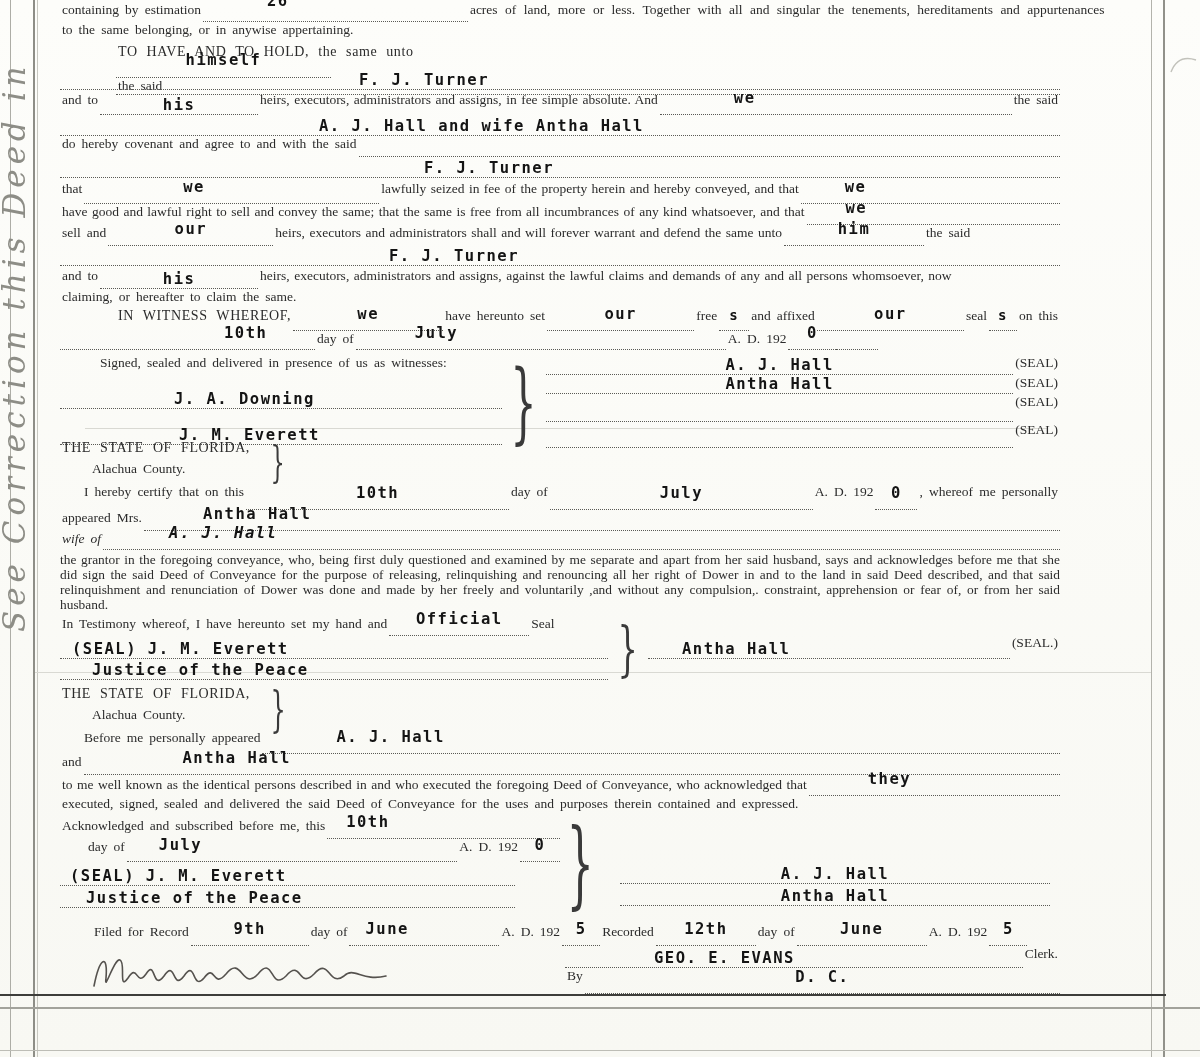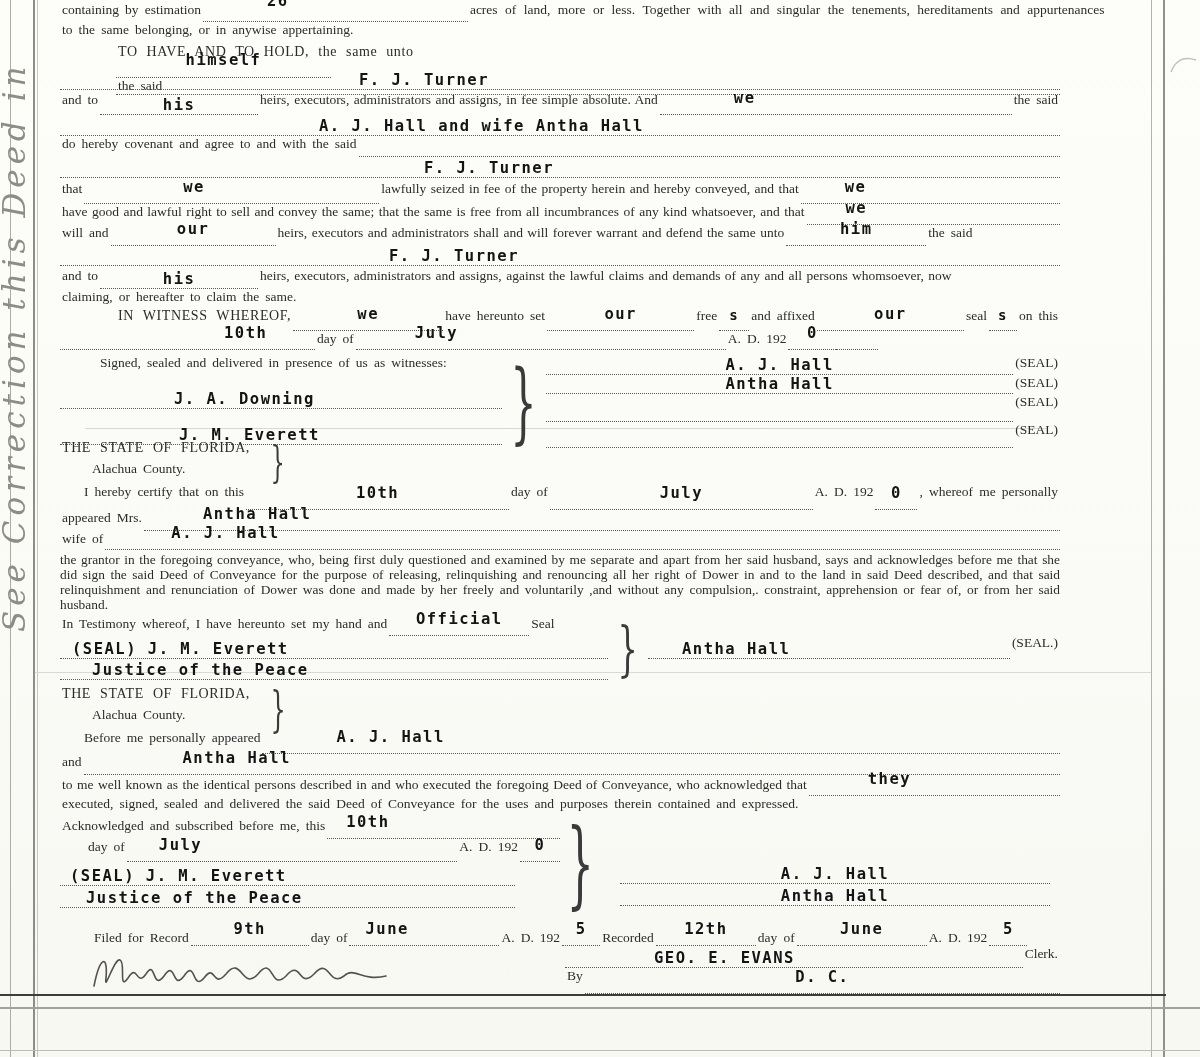"will and" span.pt { text: will -> sell }
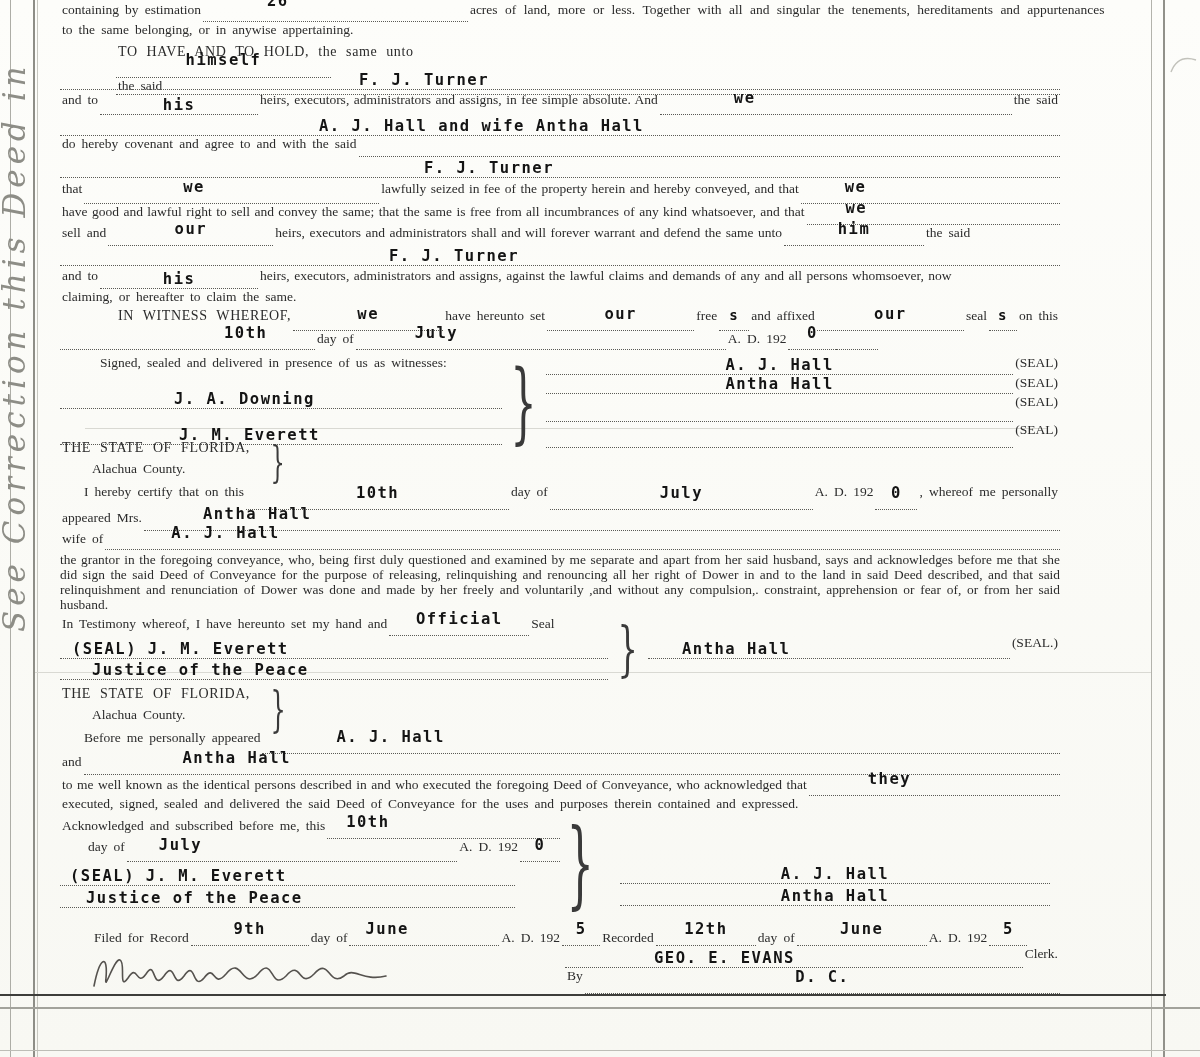"wife of" div.row { font-style: none -> italic }
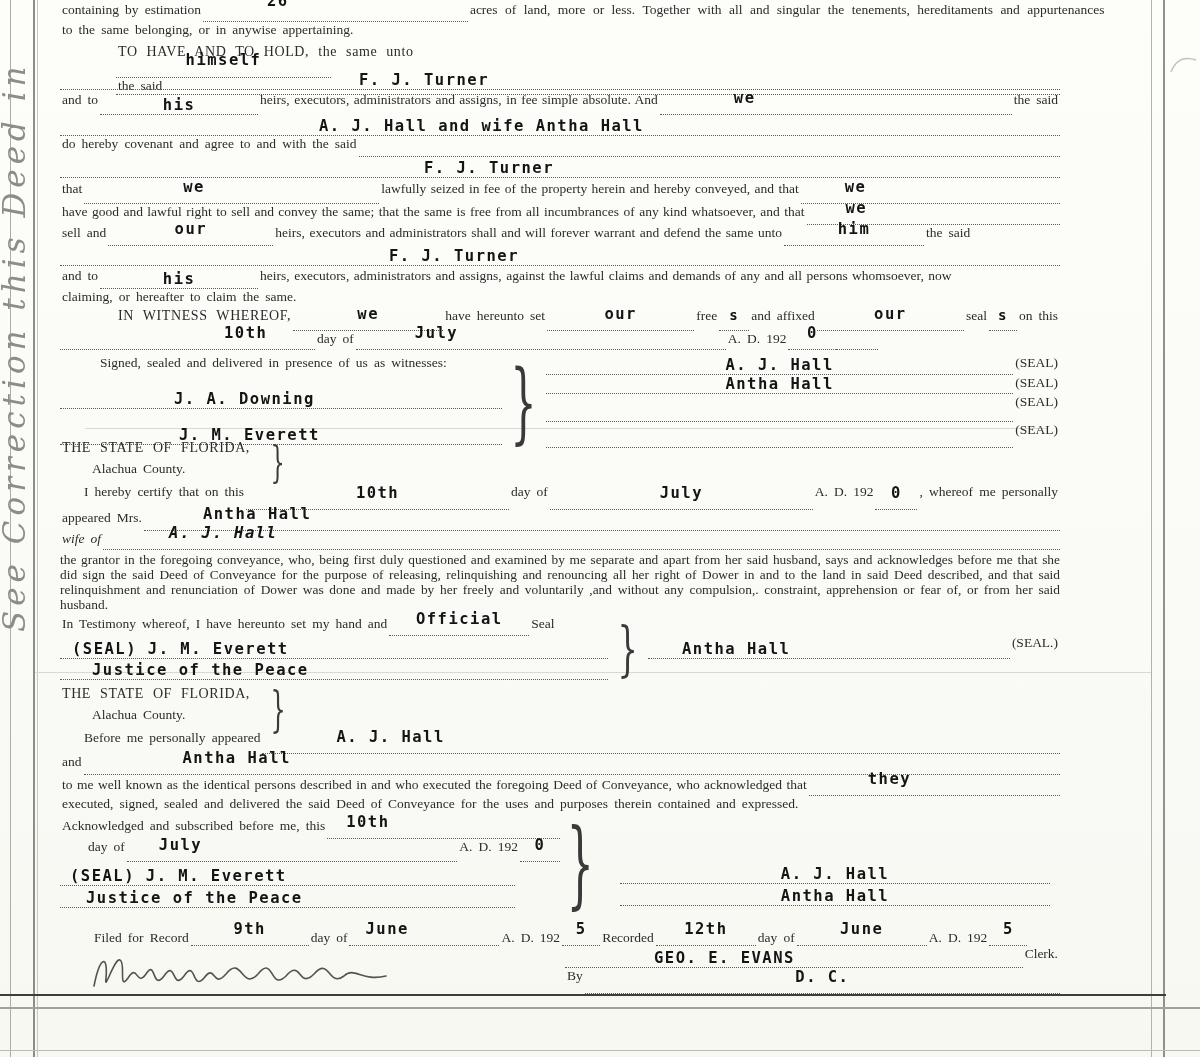"Filed for Record" div.row { align-items: flex-end -> none }
